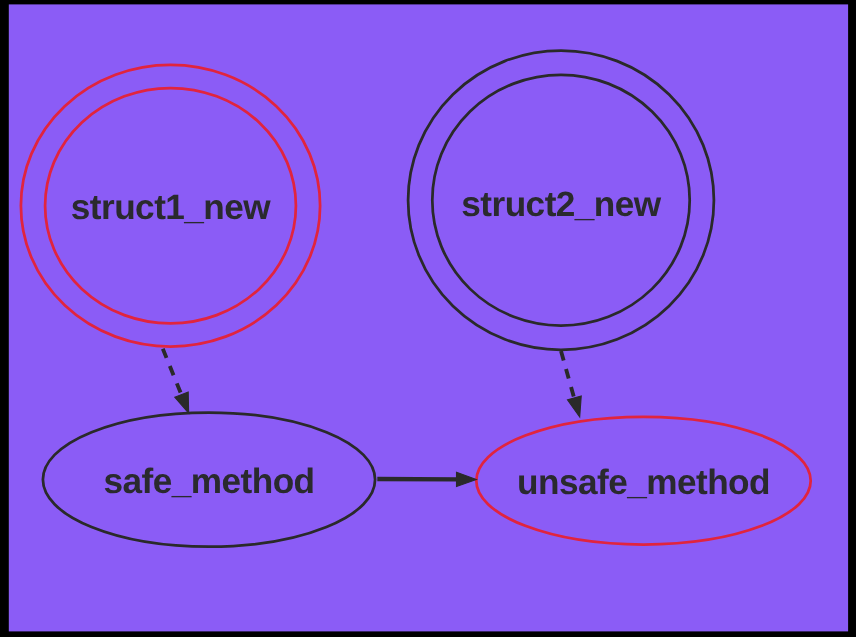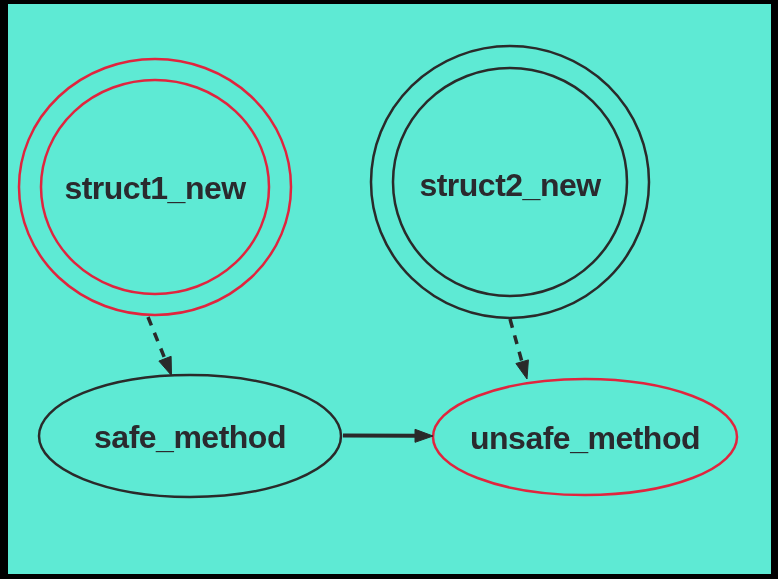"struct1_new" .canvas { background: #5eead4 -> #8b5cf6 }
